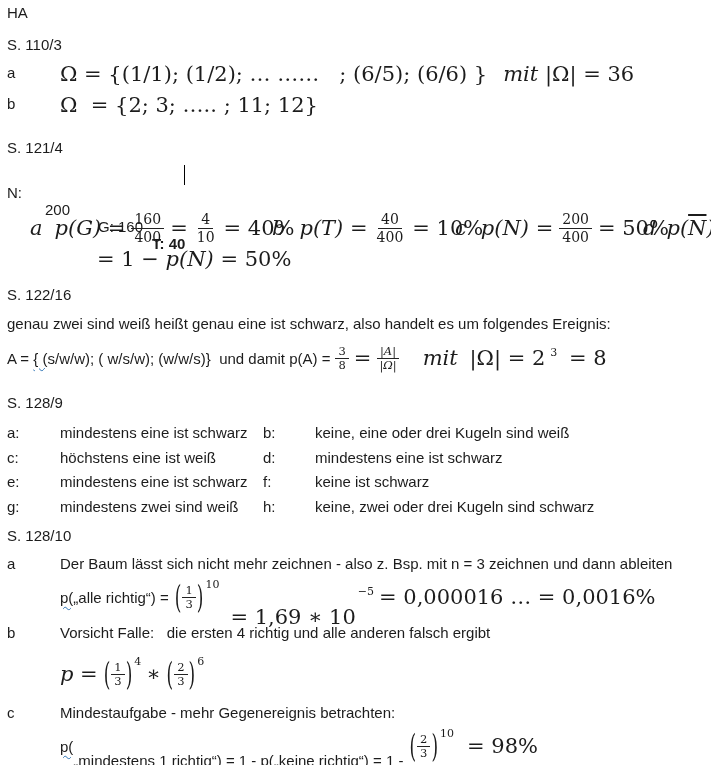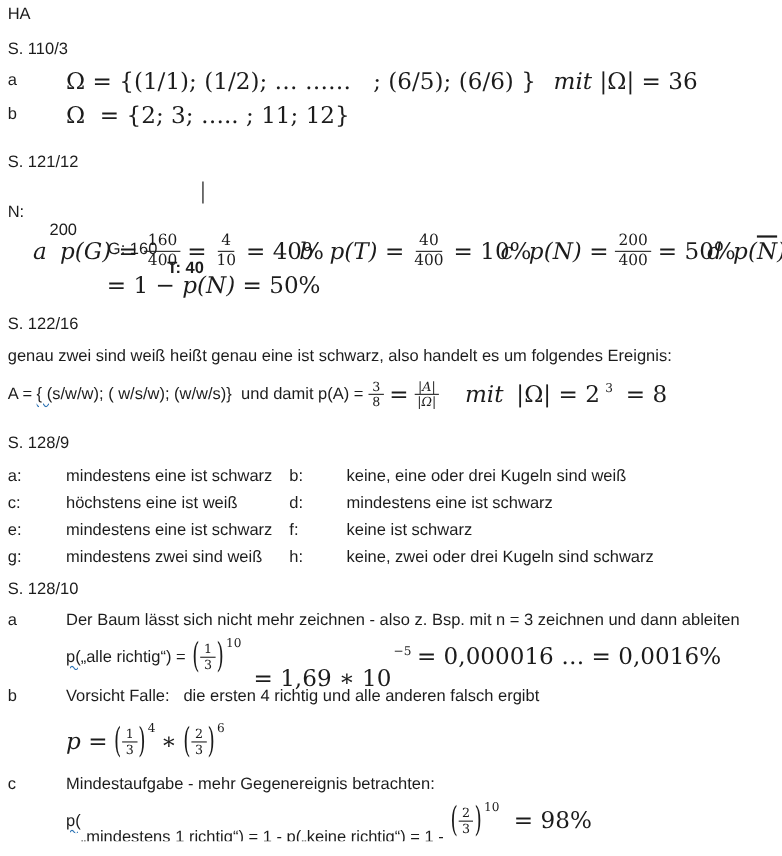"S. 121/12" div.line { text: 121/12 -> 121/4 }
